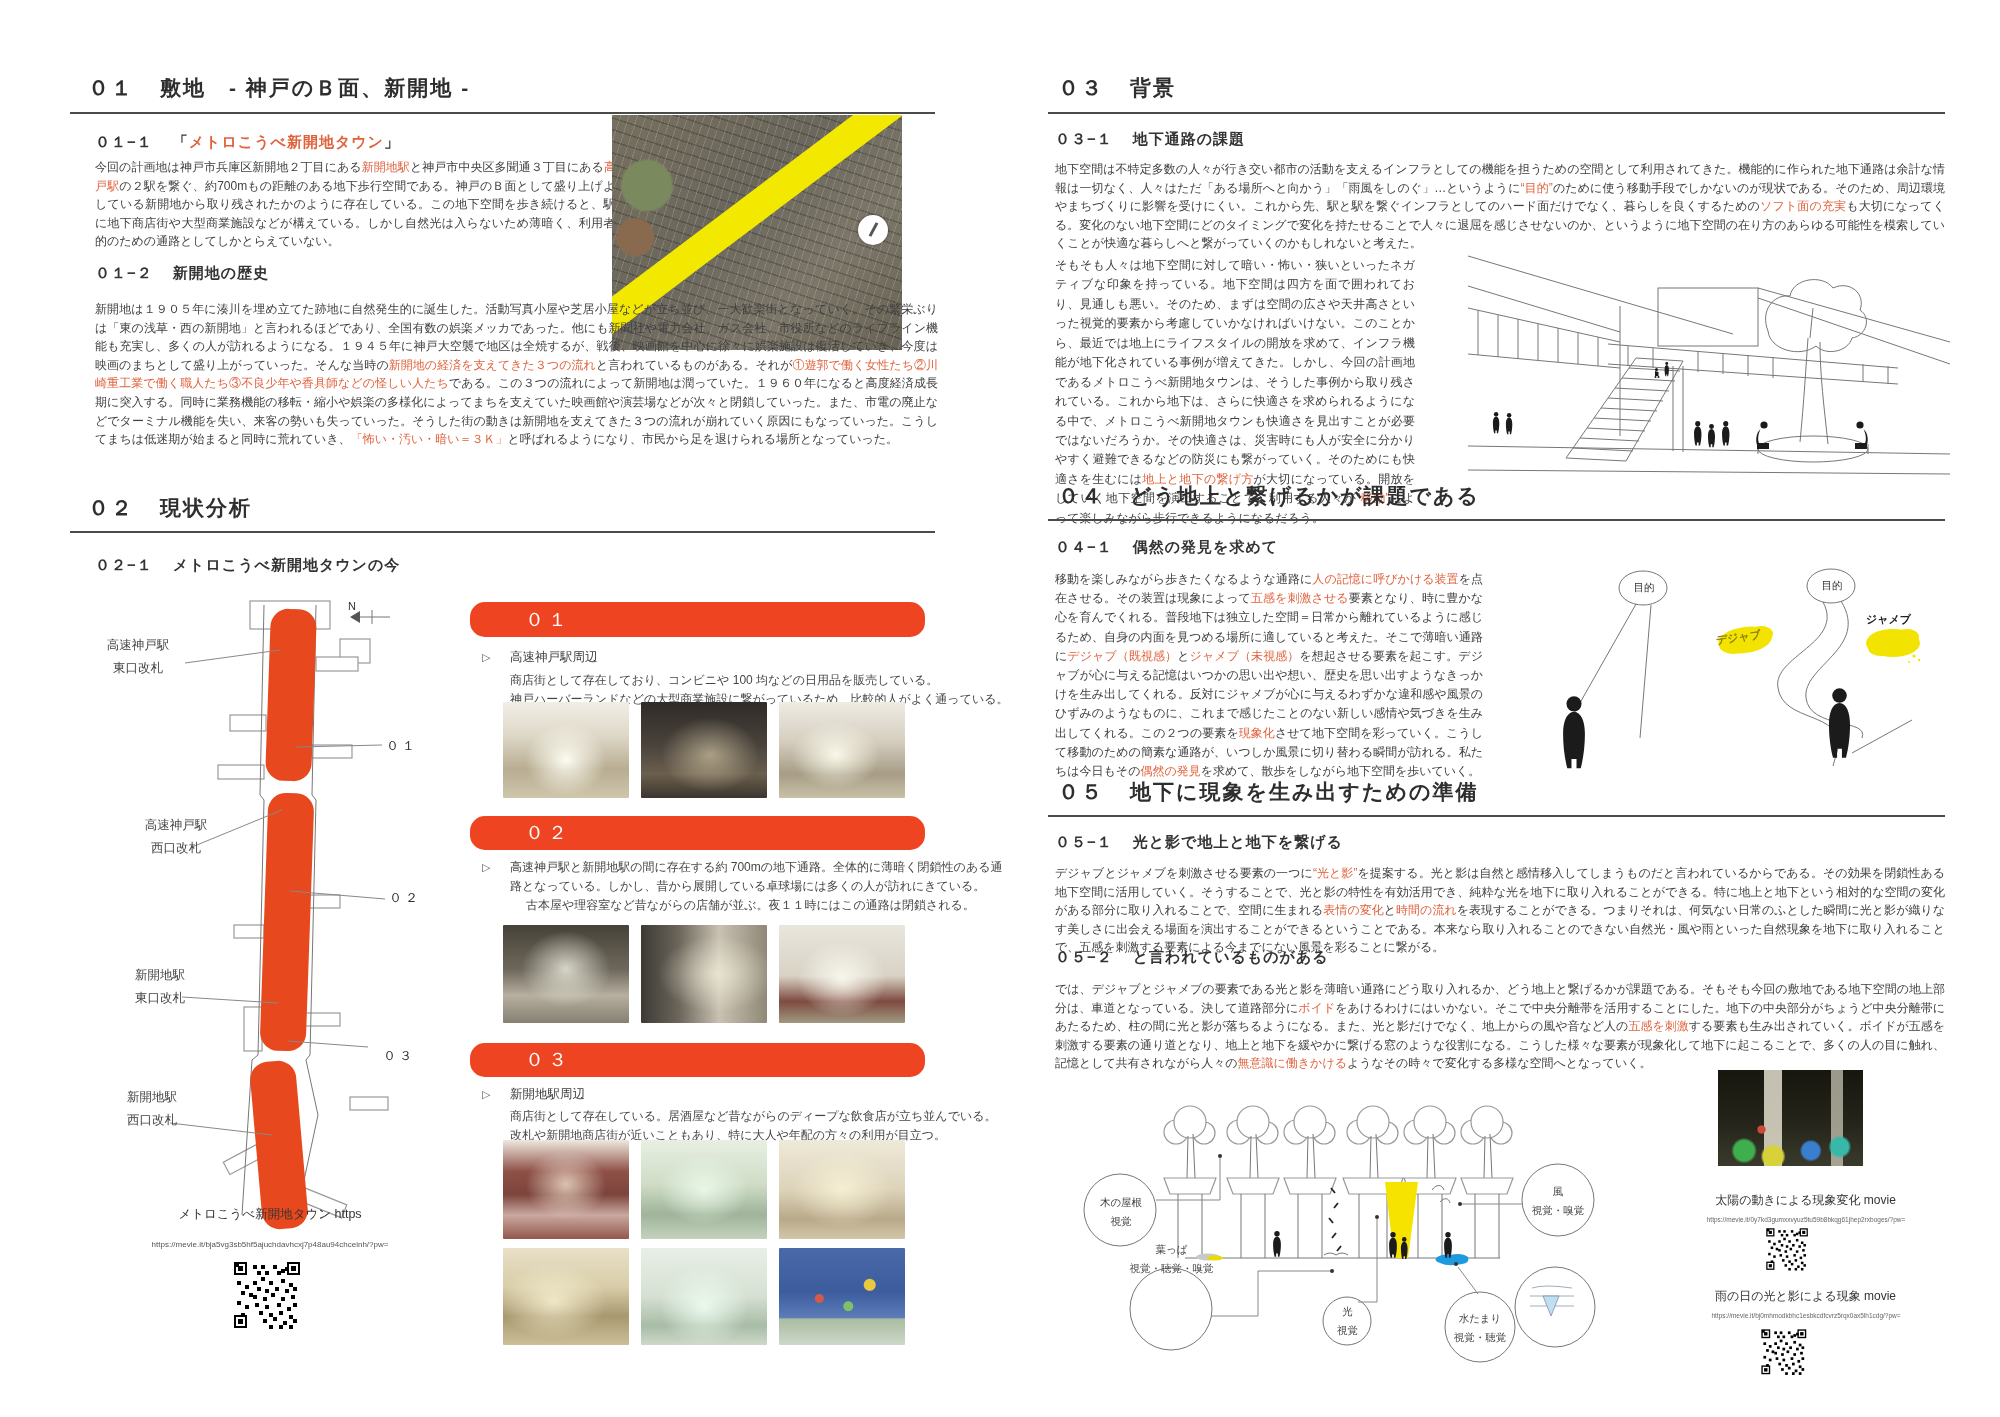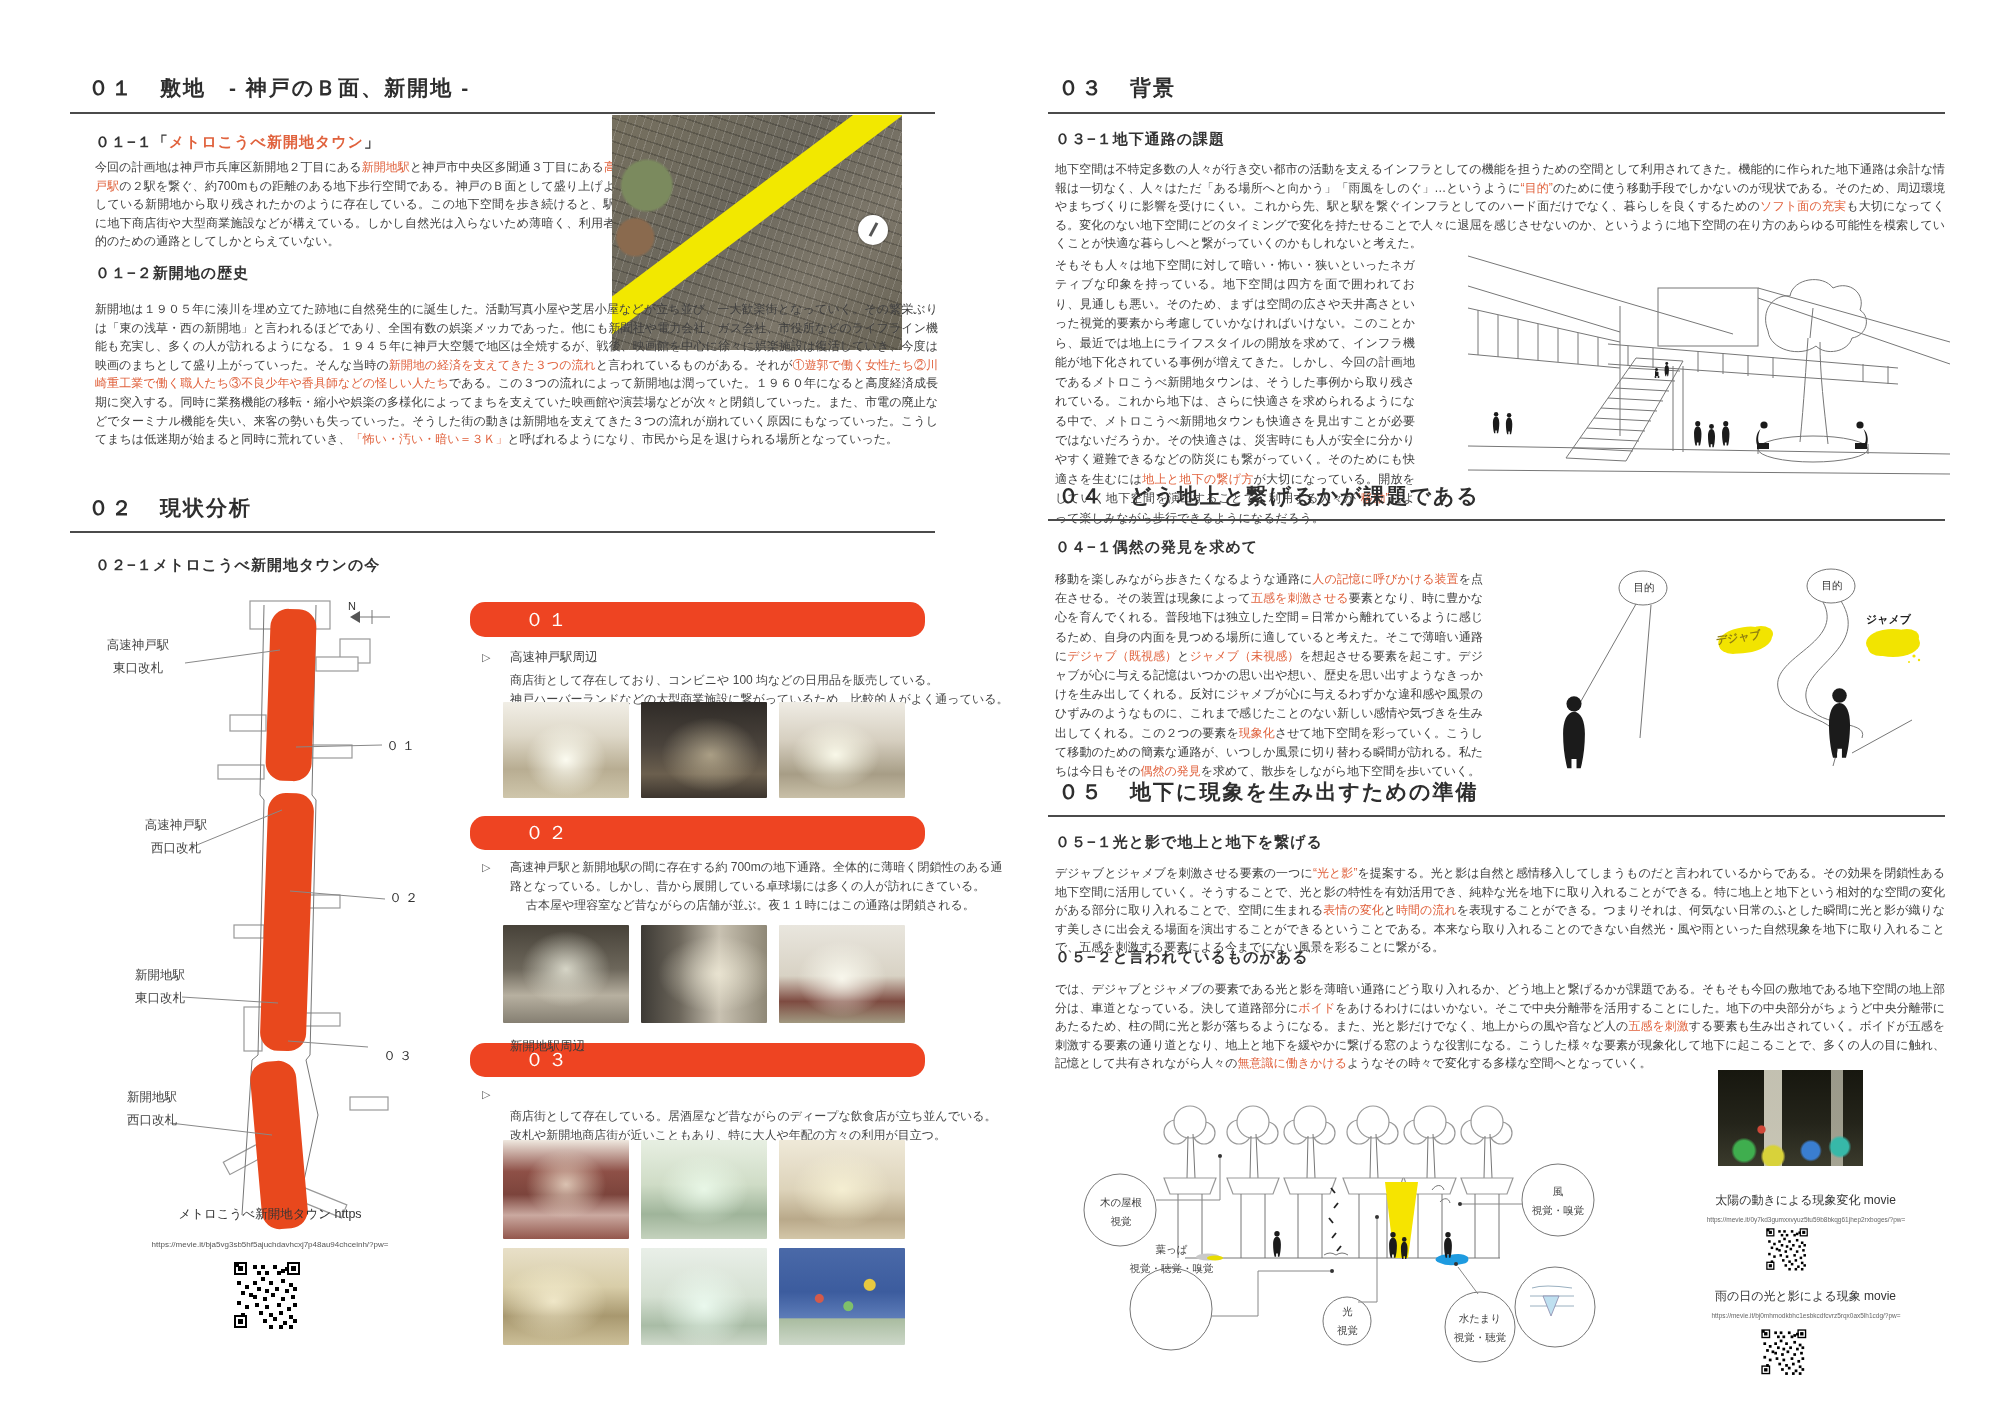"０１−１" .sub { gap: none -> 20px }
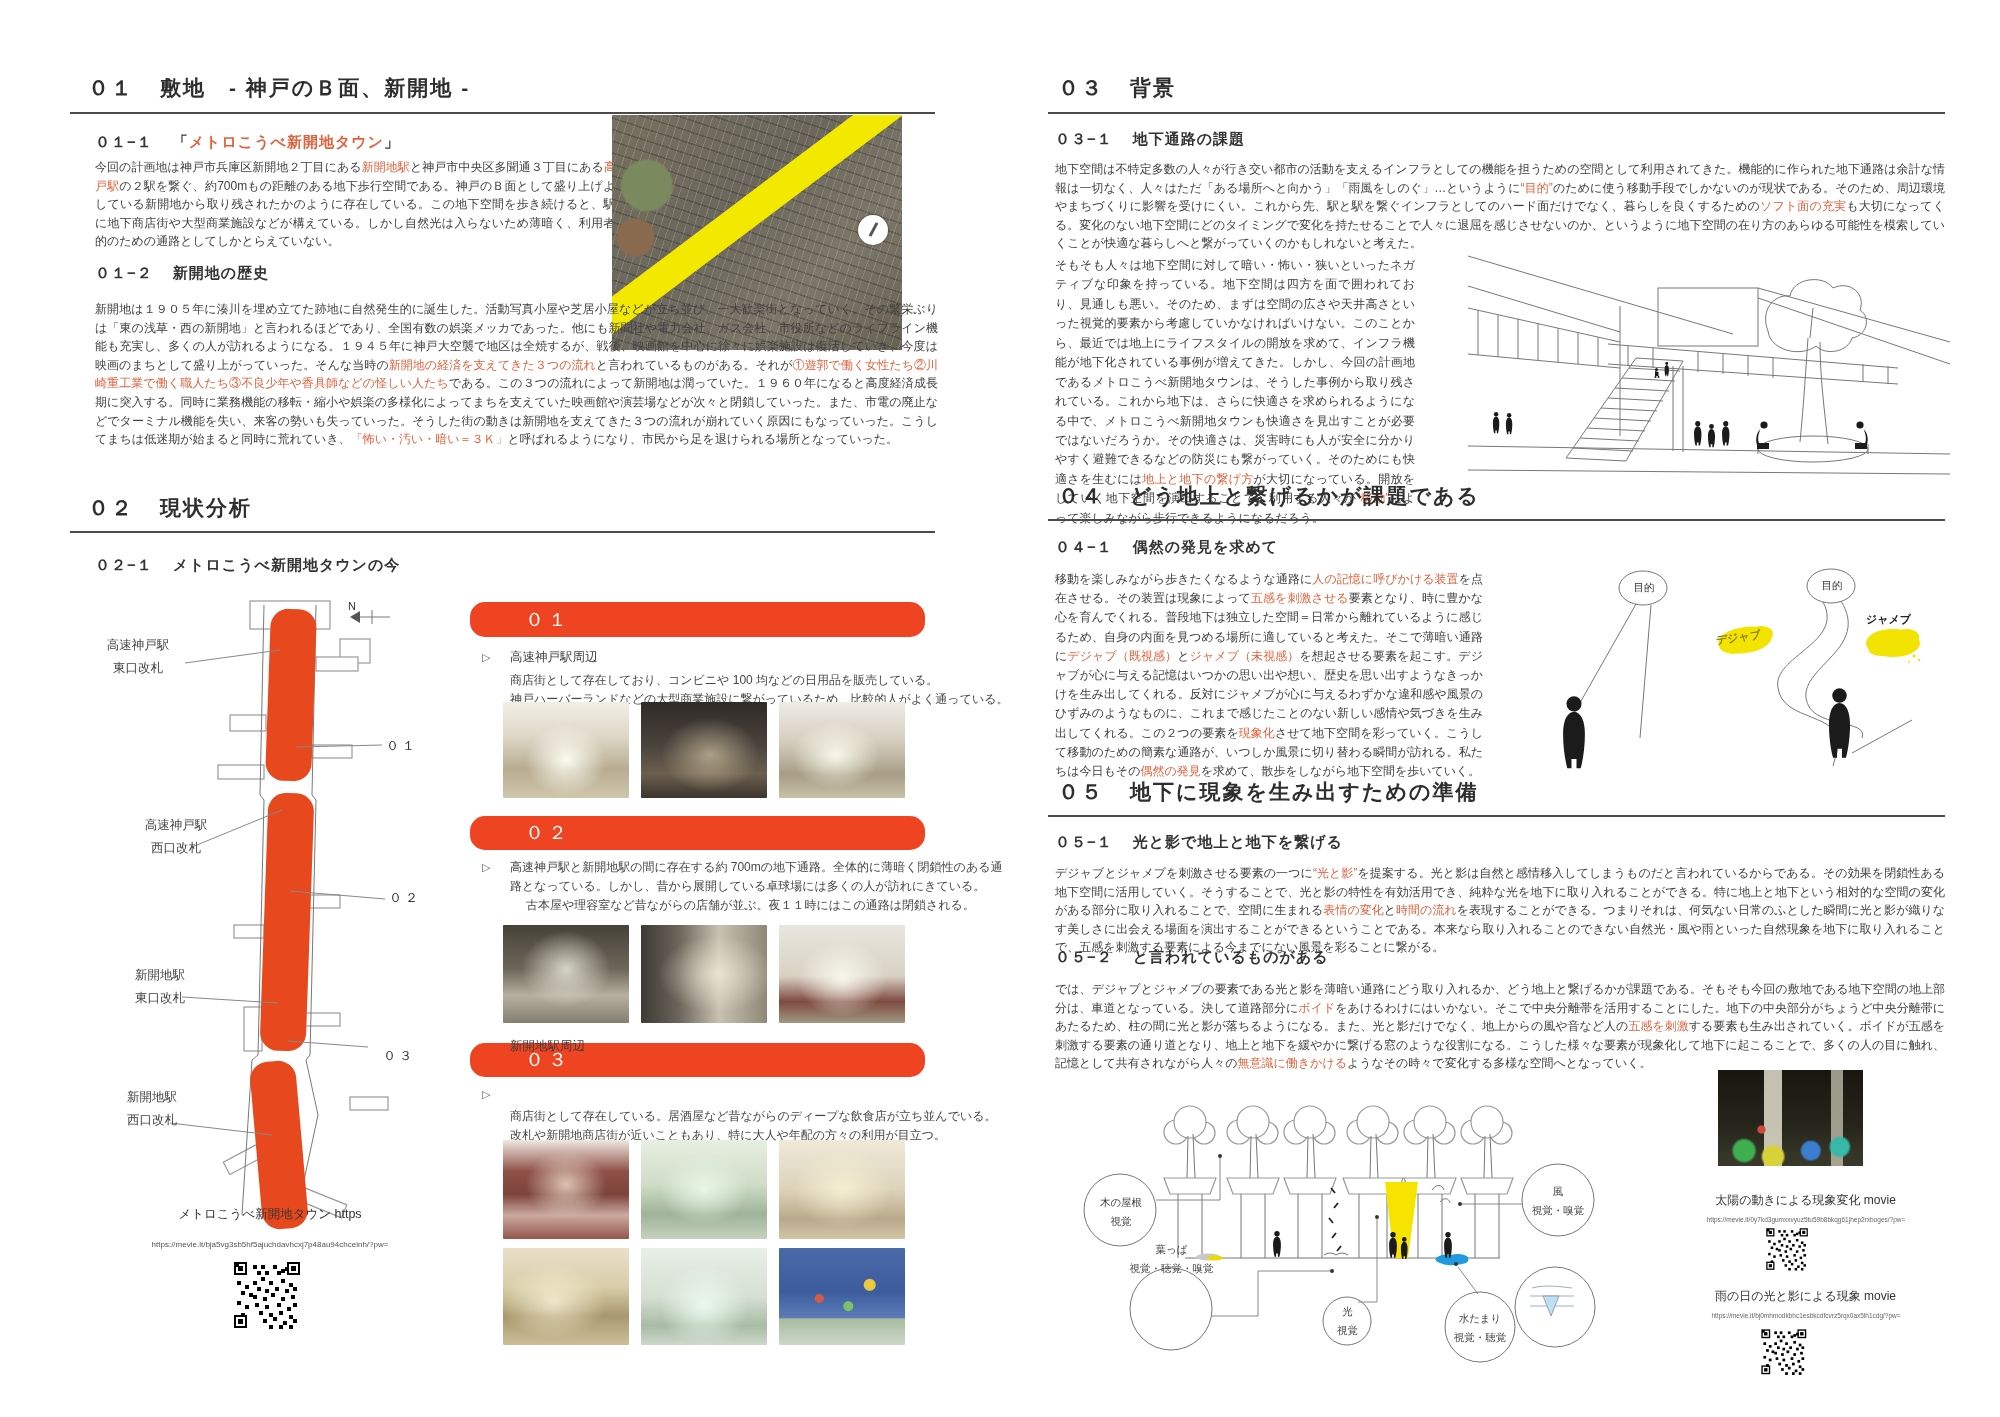"新開地駅周辺" span.place { top: 1038px -> 1086px }
